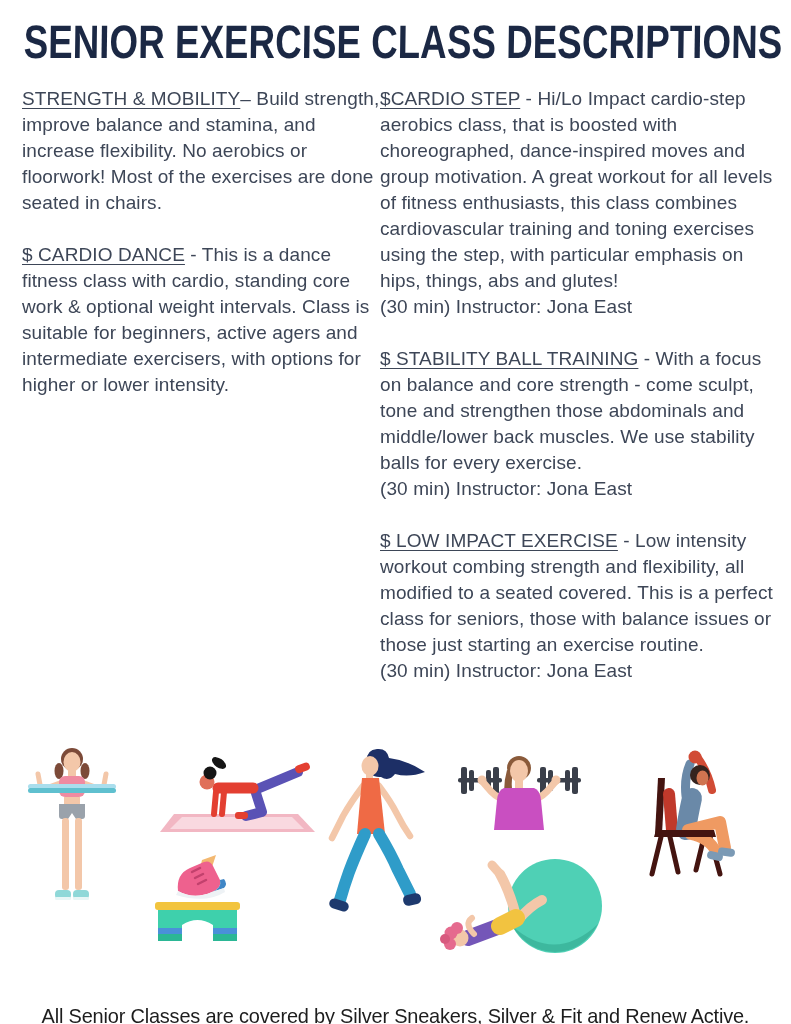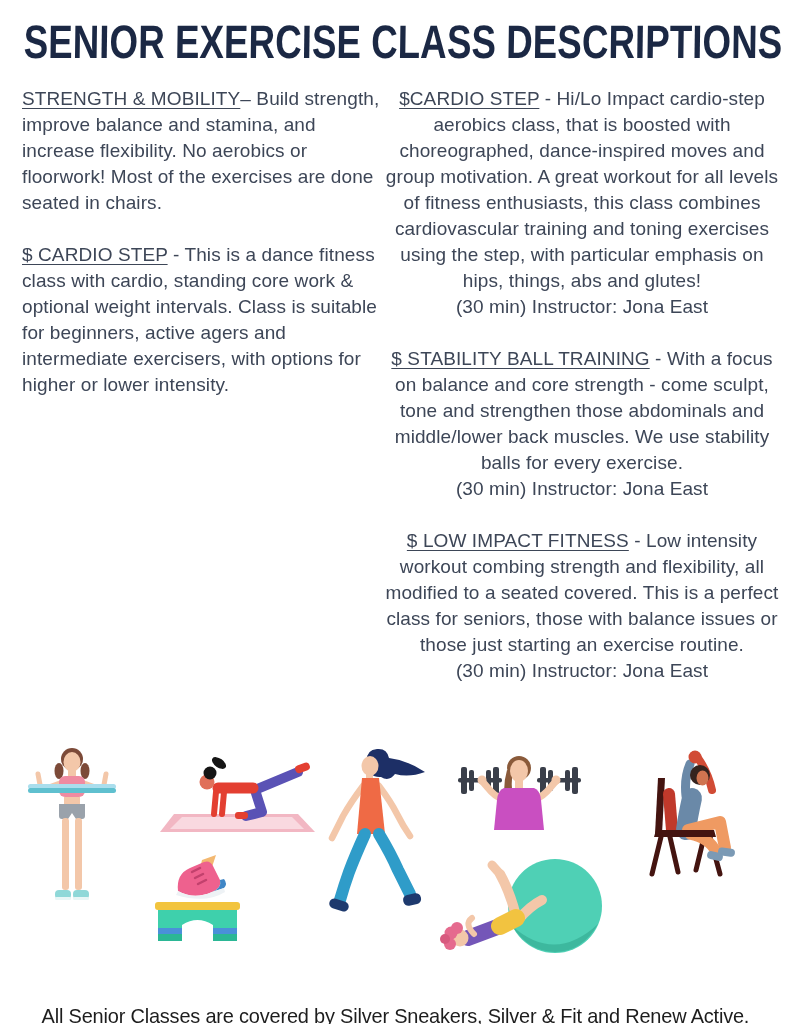"$CARDIO STEP - Hi/Lo Impact" .col-right { text-align: center -> none }
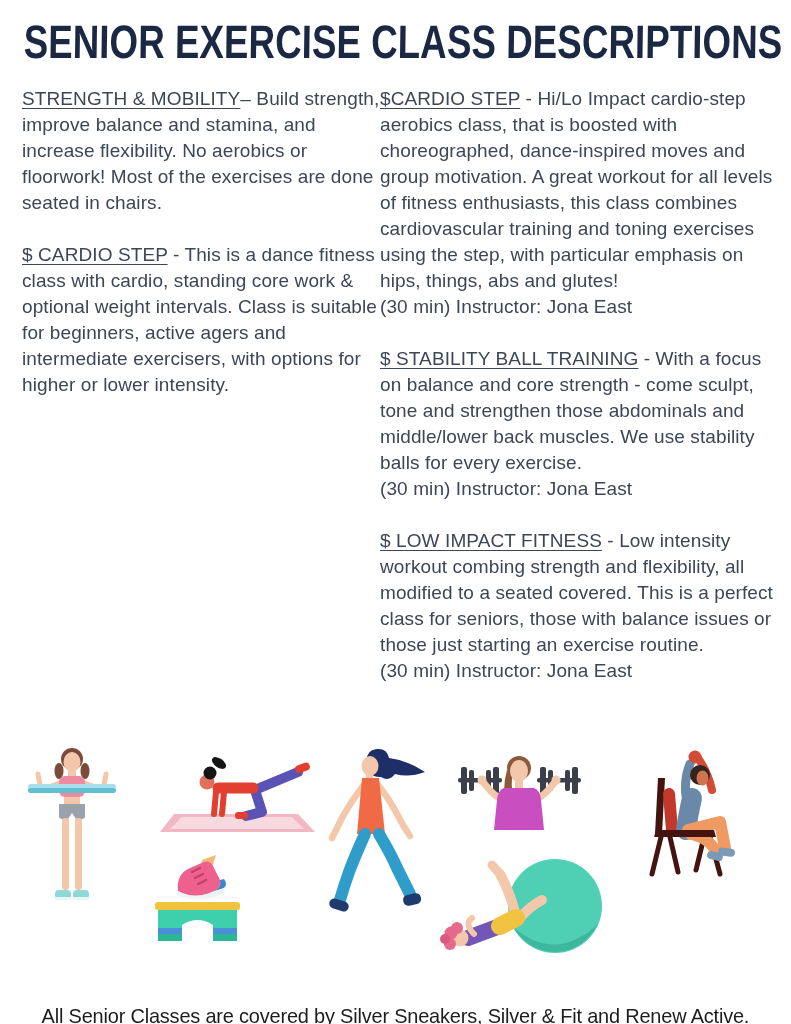"$ CARDIO STEP" span.hd { text: STEP -> DANCE }
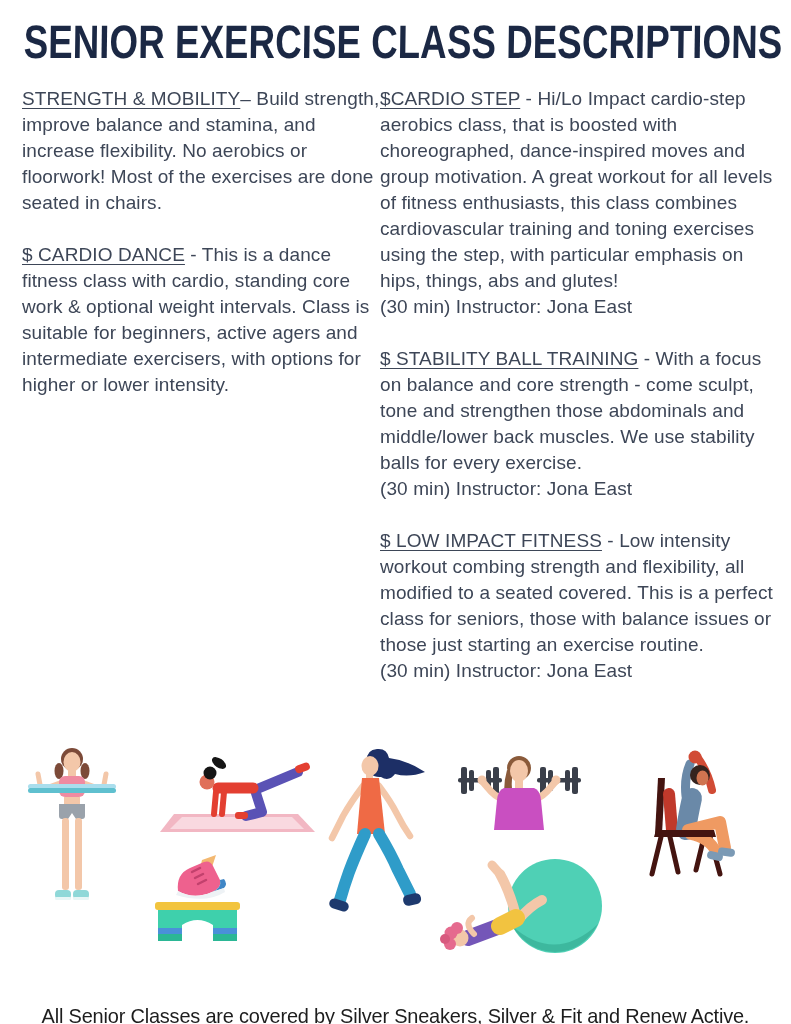"$ LOW IMPACT FITNESS" span.hd { text: FITNESS -> EXERCISE }
